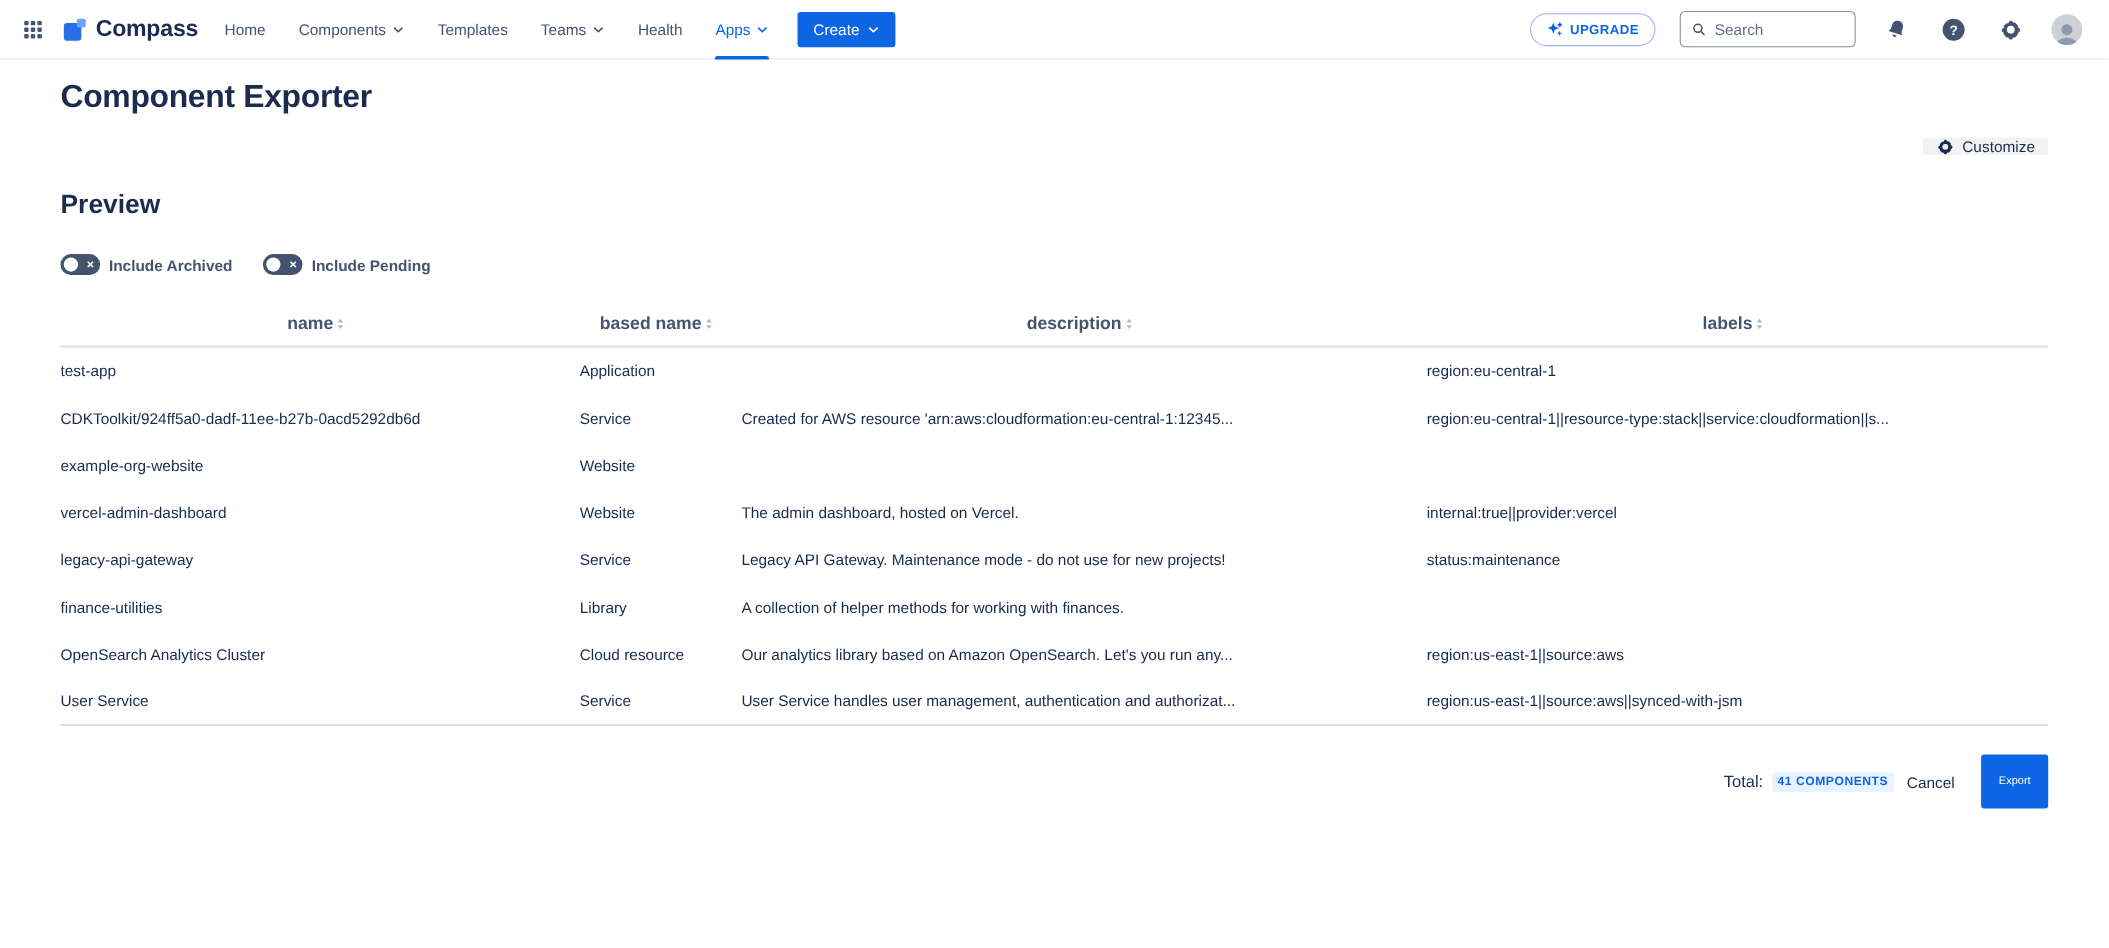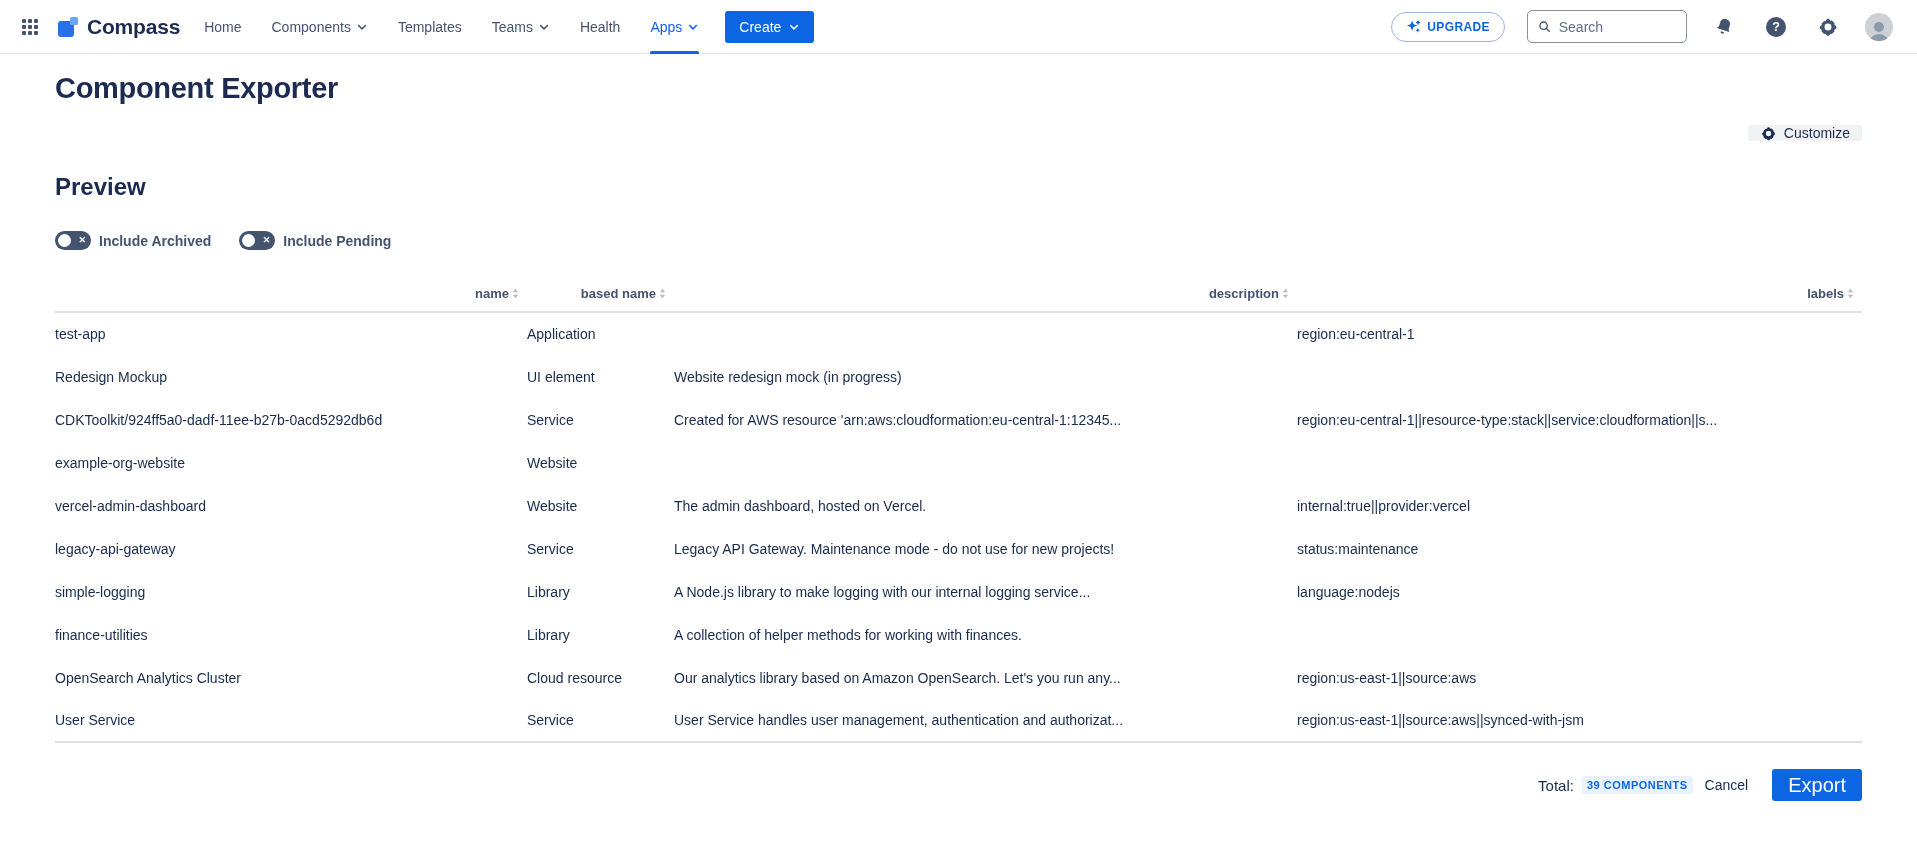"name" th { font-size: 13px -> 16px; text-align: right -> center }
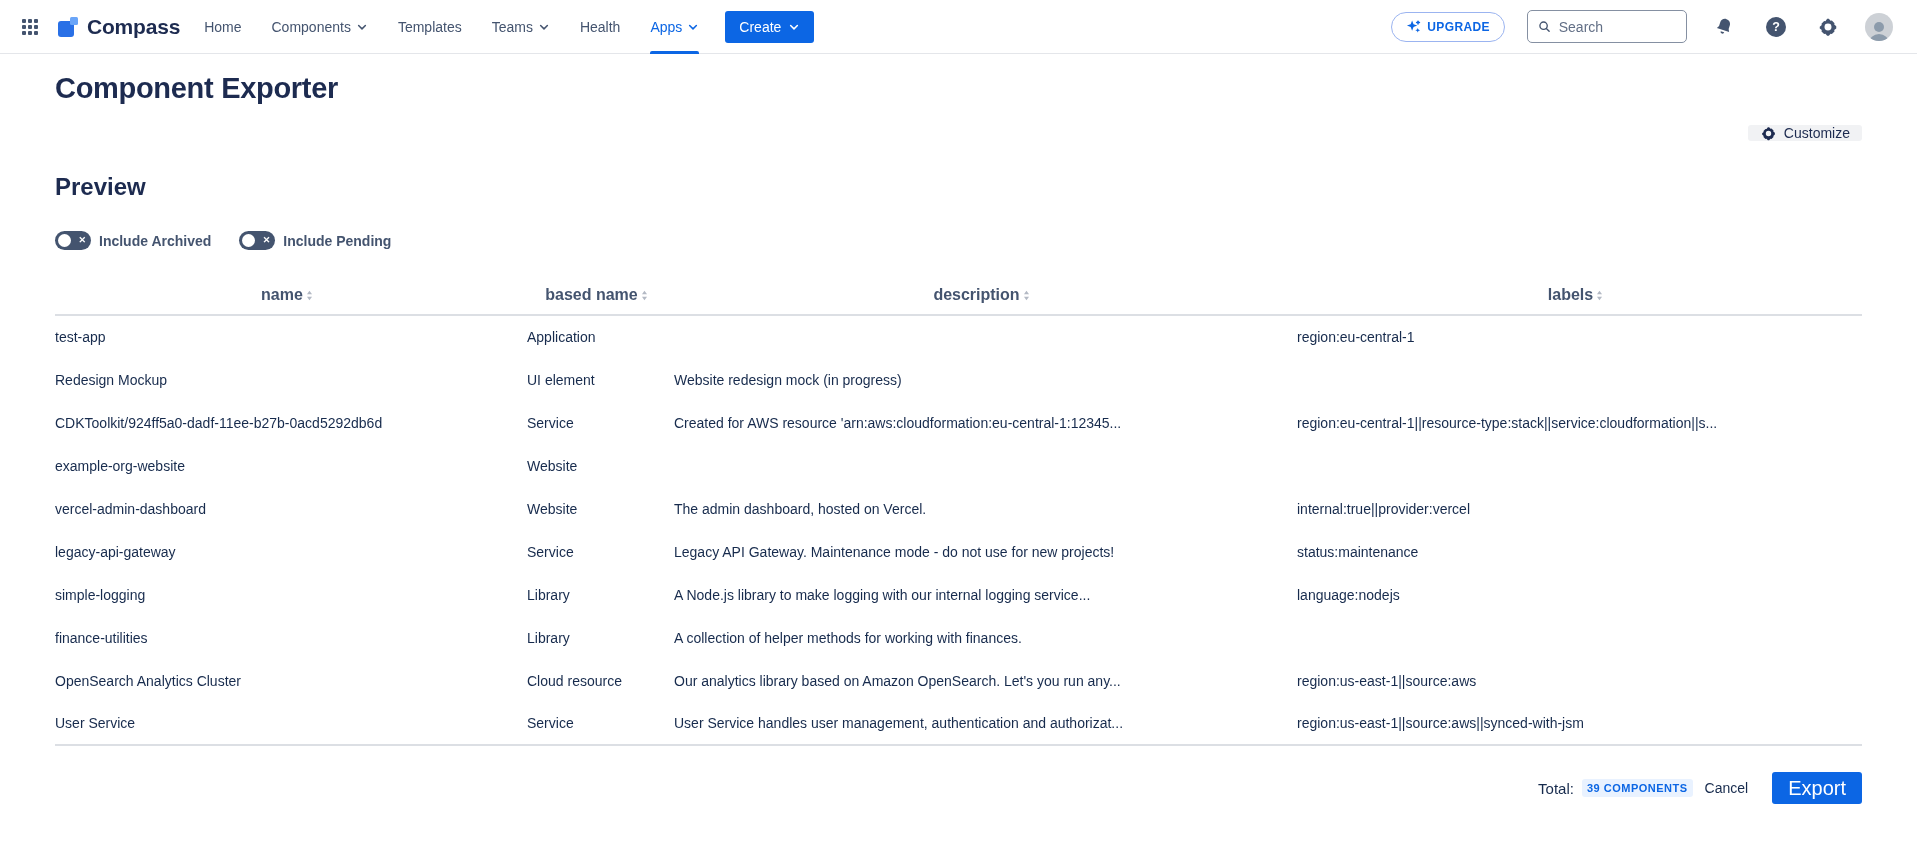"Redesign Mockup" tr { html: <tr> <td>Redesign Mockup</td> <td>UI element</td> <td>Website redesign mock (in progress)</td> <td></td> </tr> -> none }
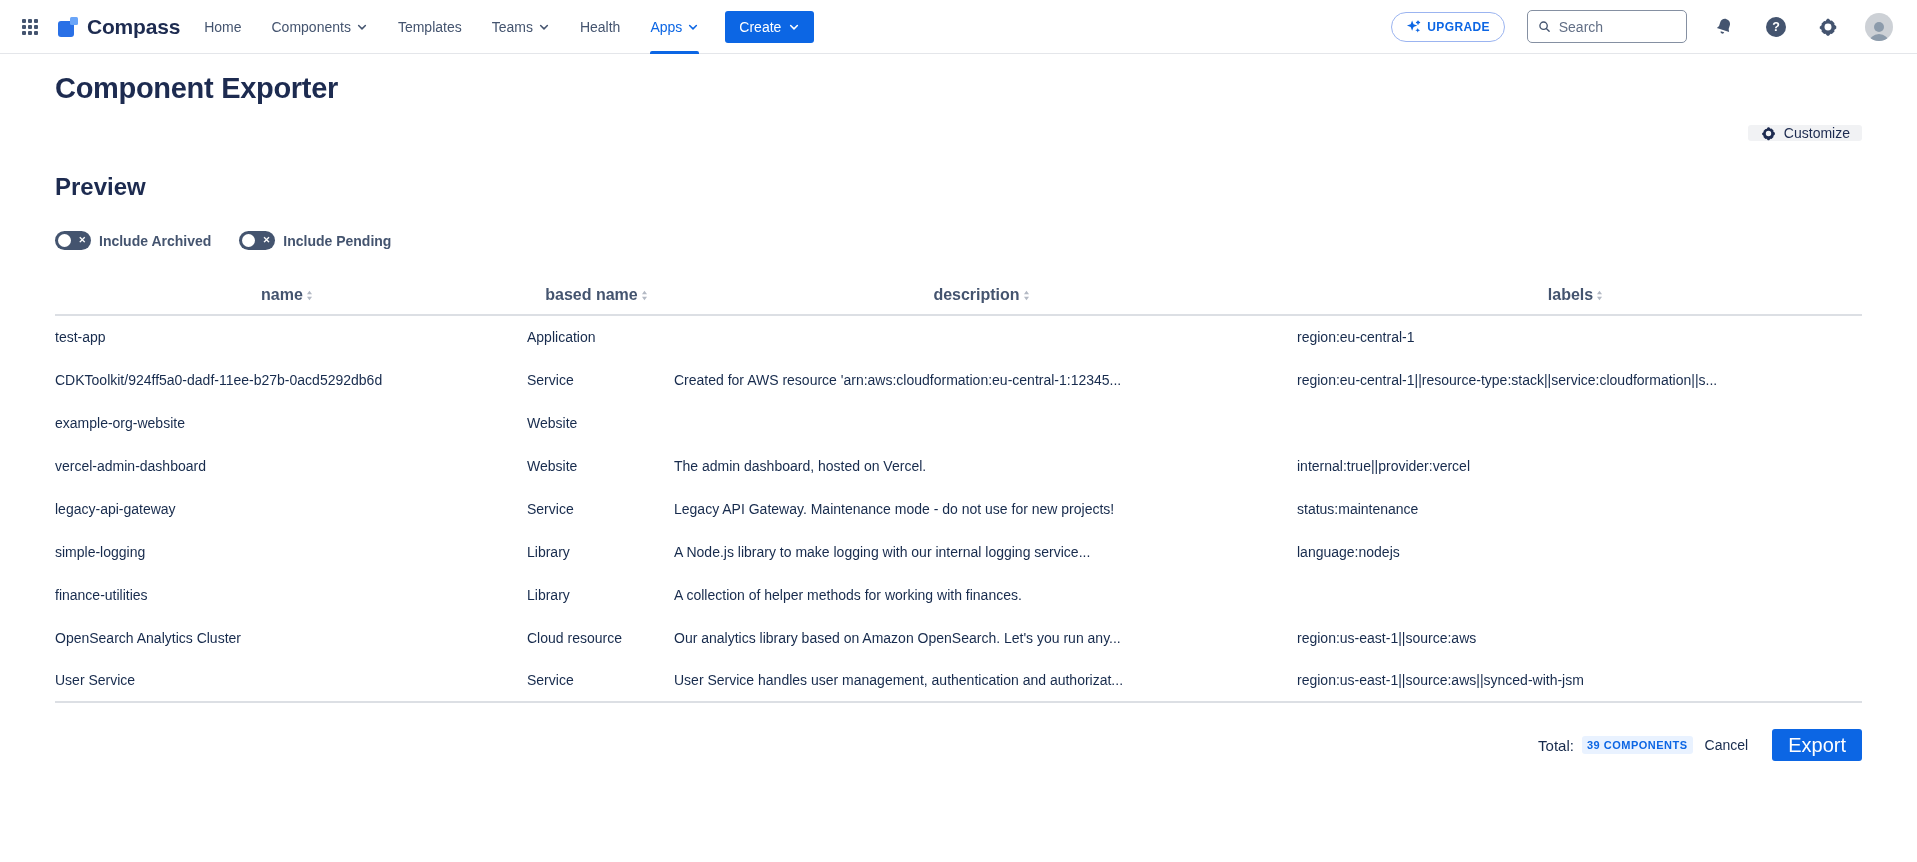"simple-logging" tr { html: <tr> <td>simple-logging</td> <td>Library</td> <td>A Node.js library to make logging with our internal logging service...</td> <td>language:nodejs</td> </tr> -> none }
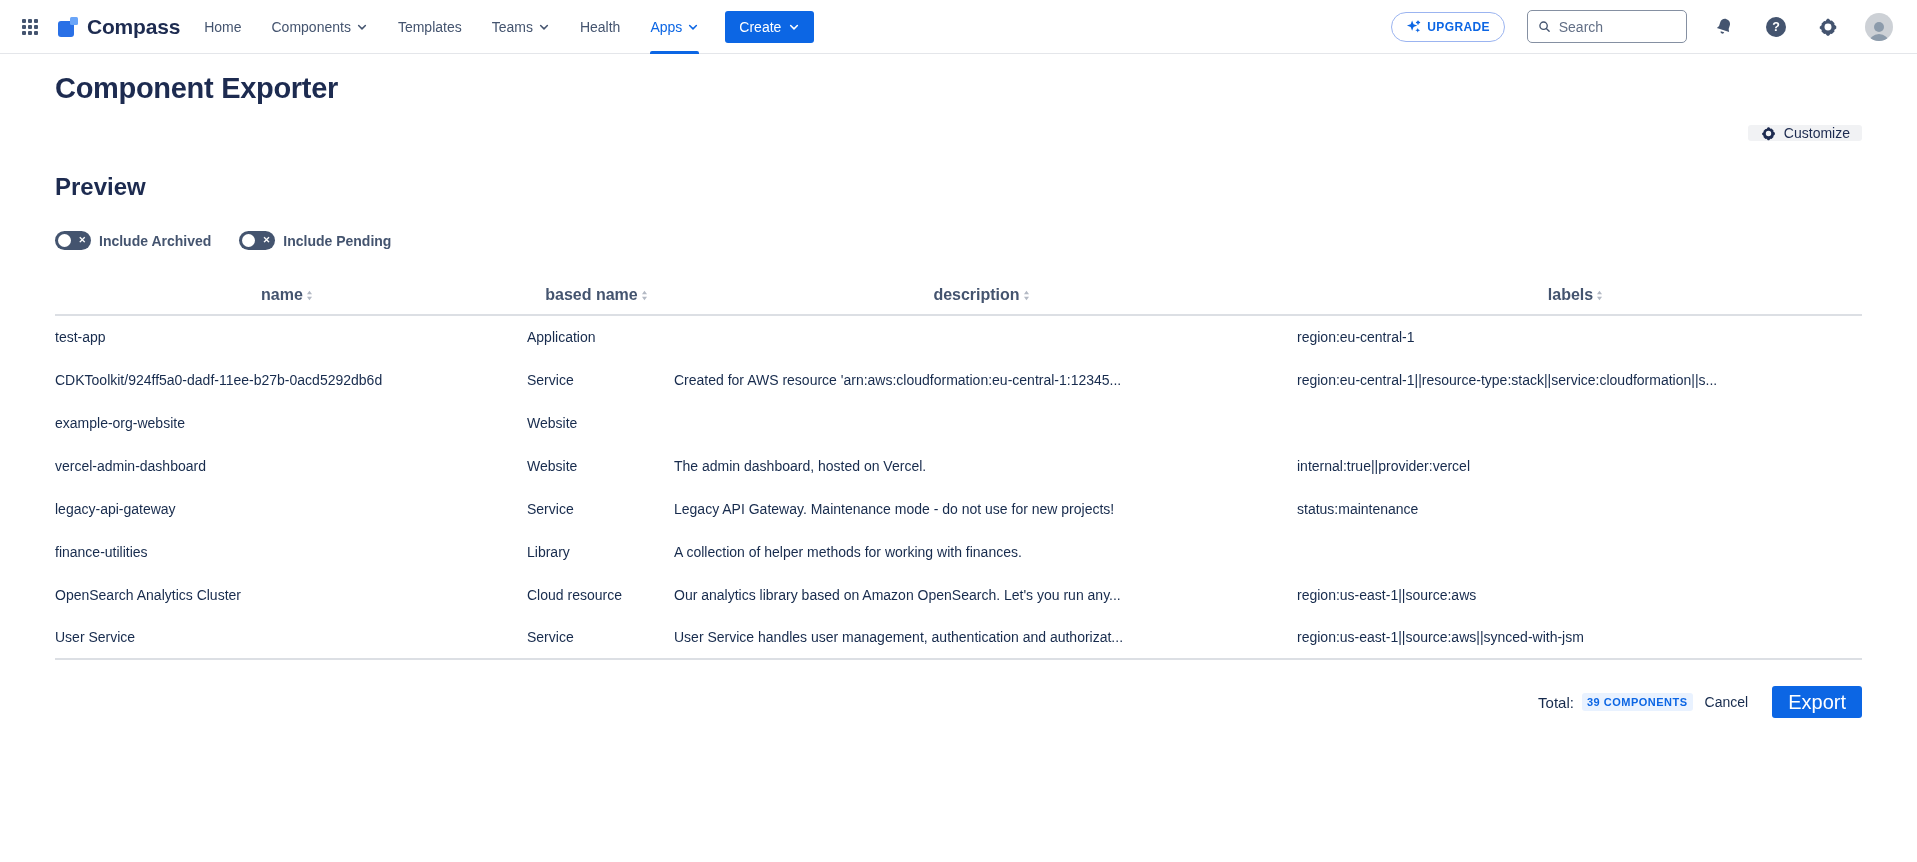"39 COMPONENTS" span.total-badge { text: 39 -> 41 }
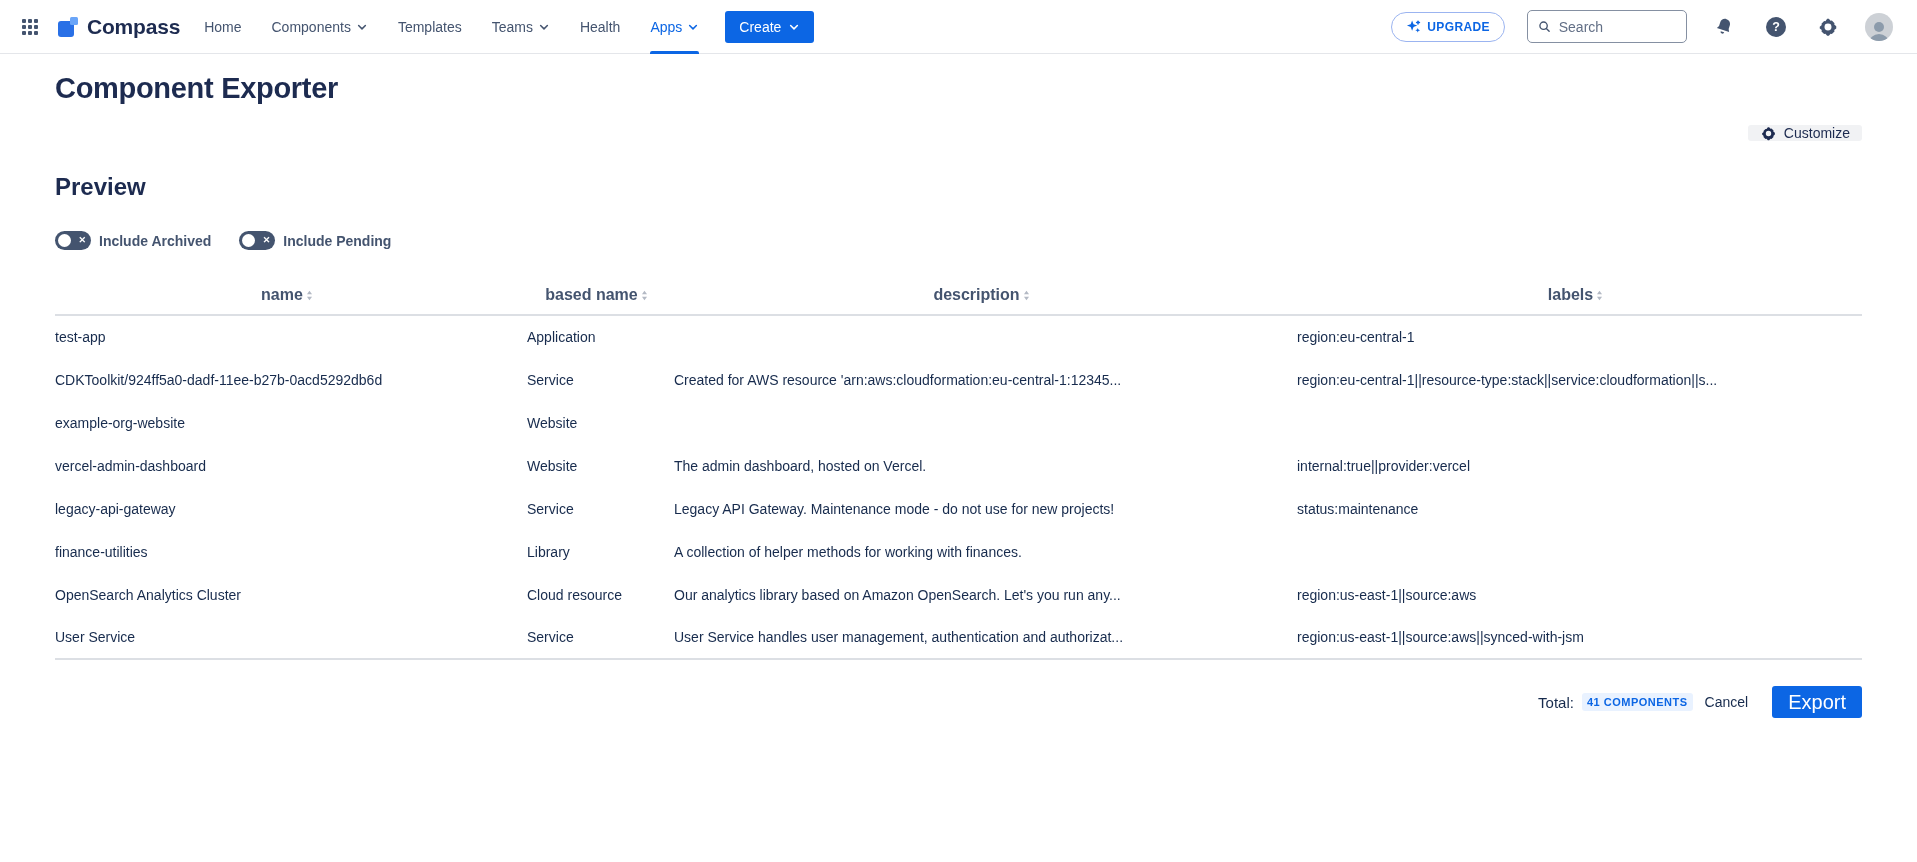"Export" .export-btn { font-size: 20px -> 10px; height: 32px -> 49px }
